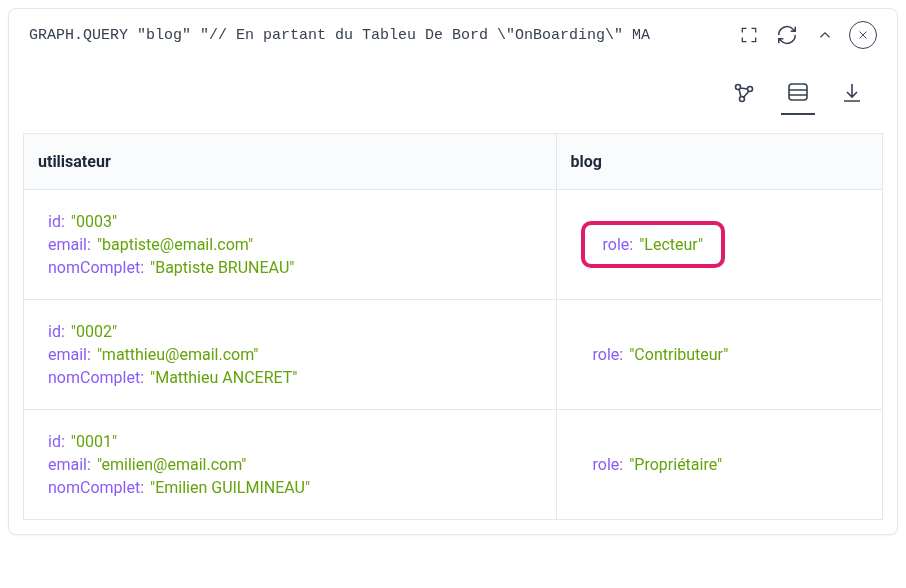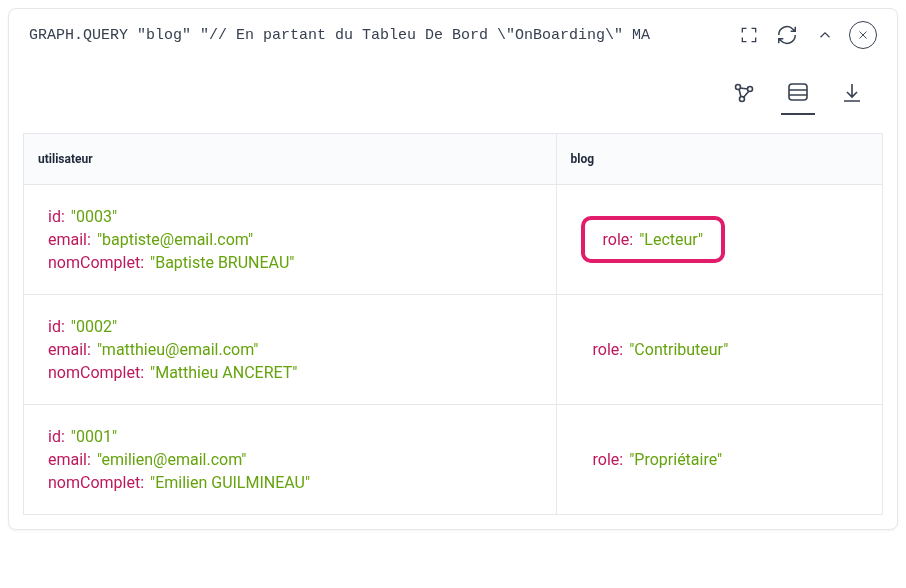"utilisateur" thead th { font-size: 12px -> 16px }
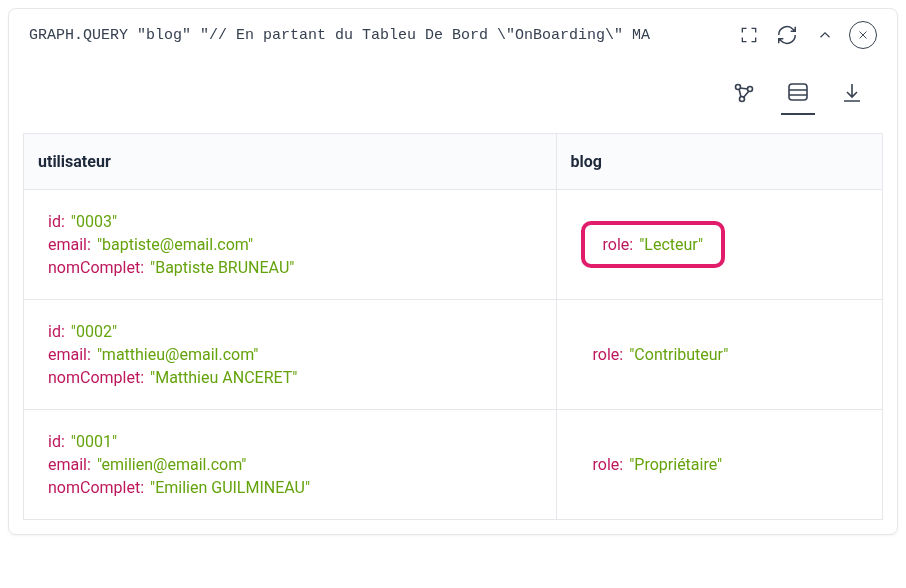"id:" .key { color: #be185d -> #8b5cf6 }
